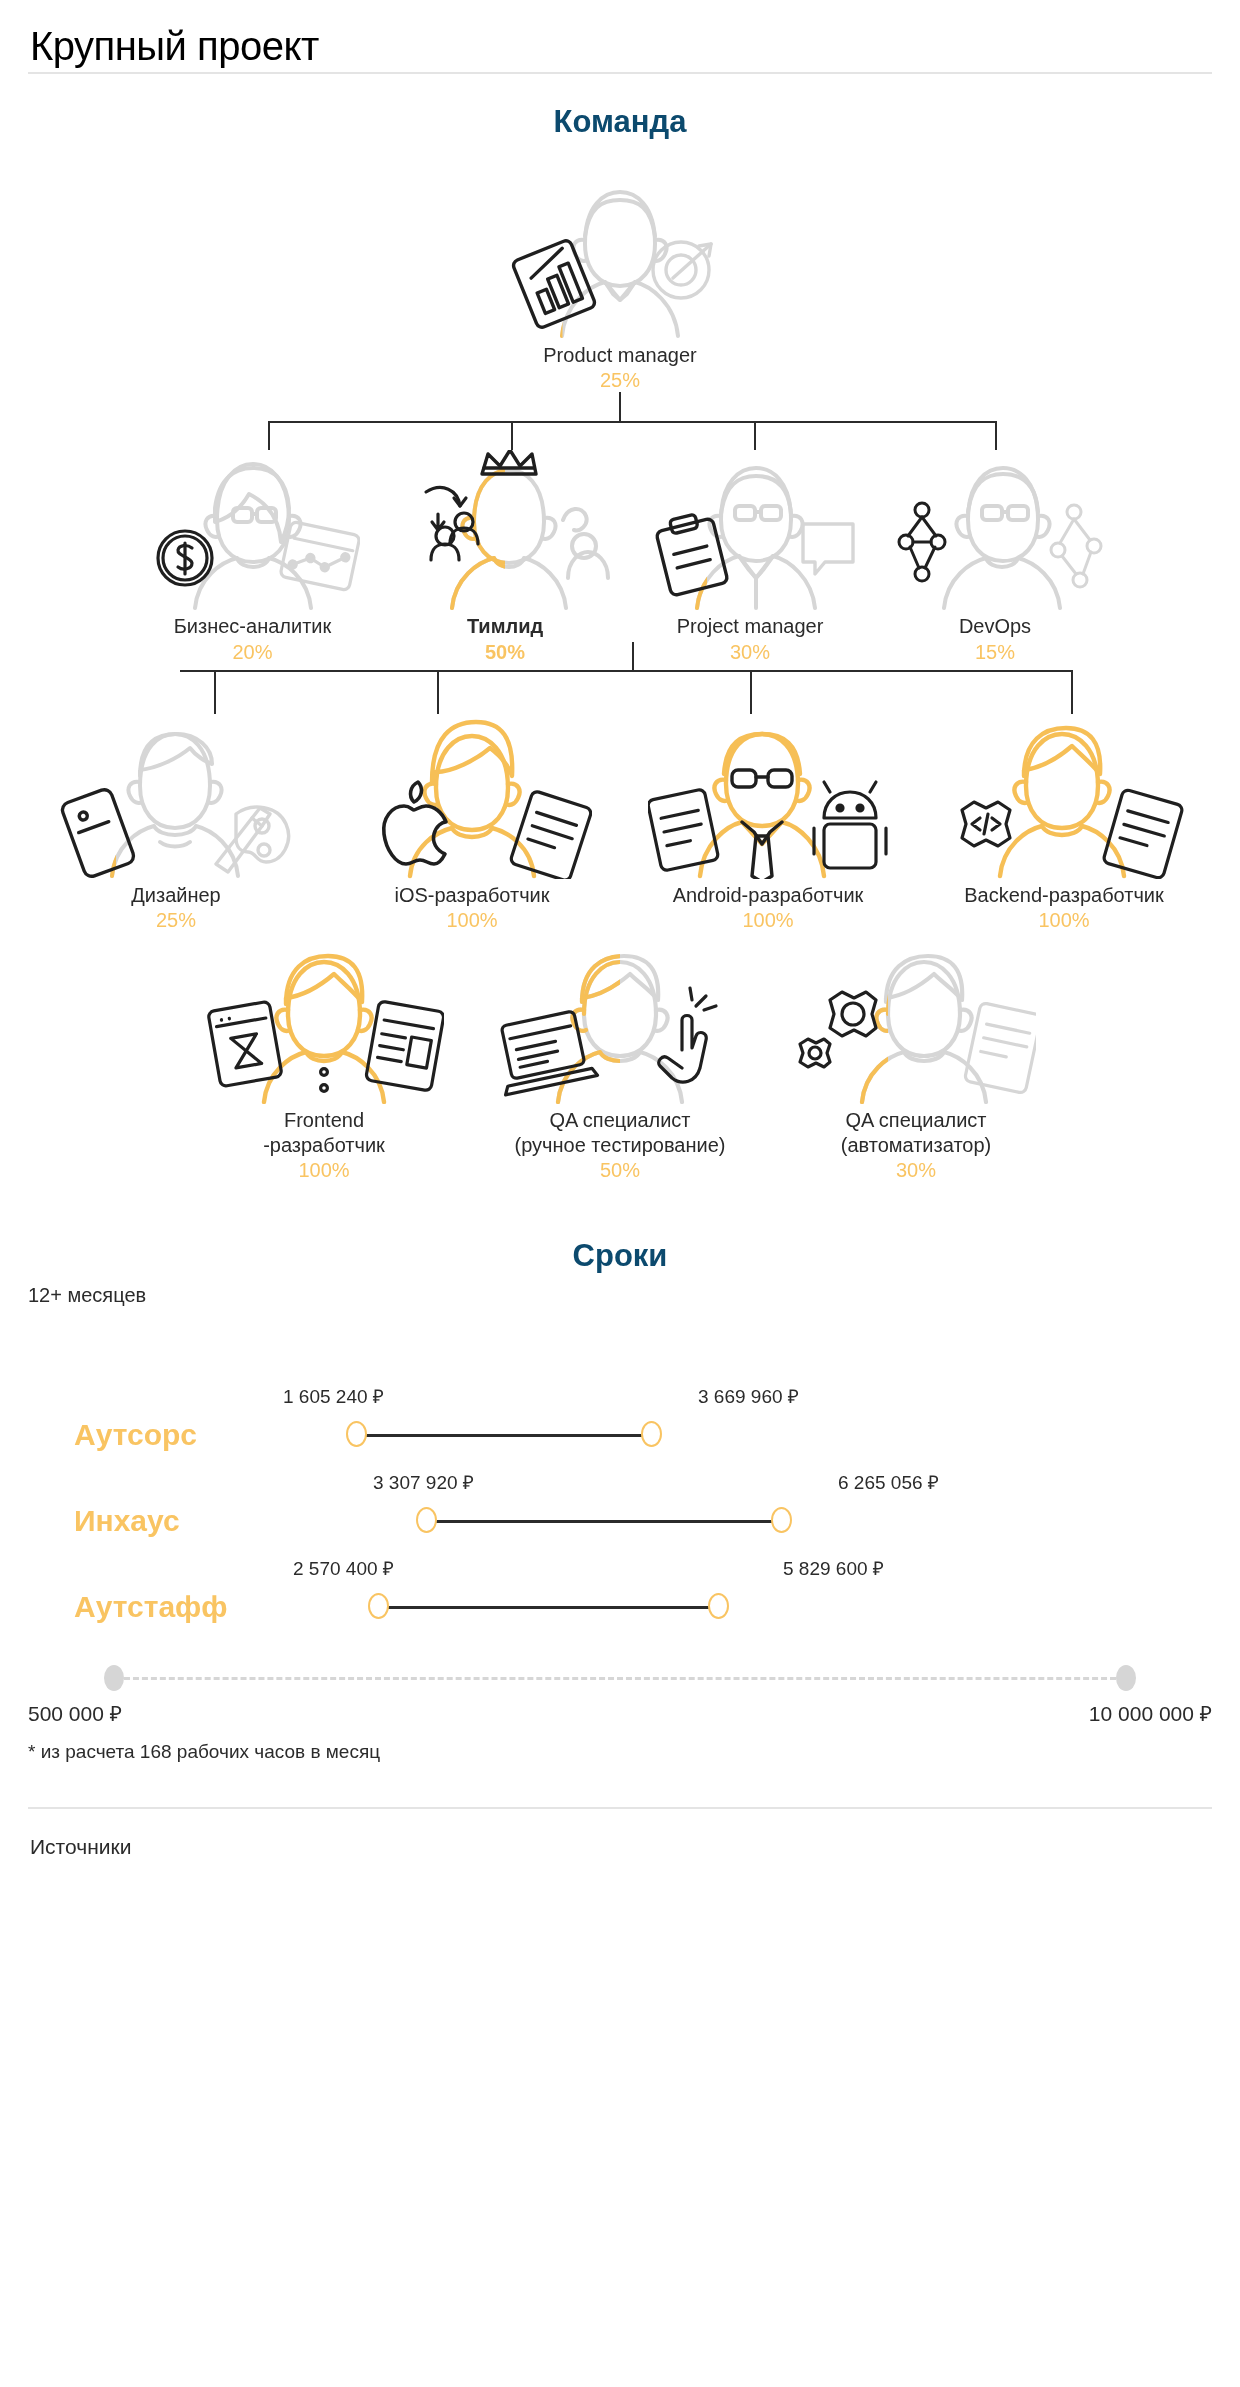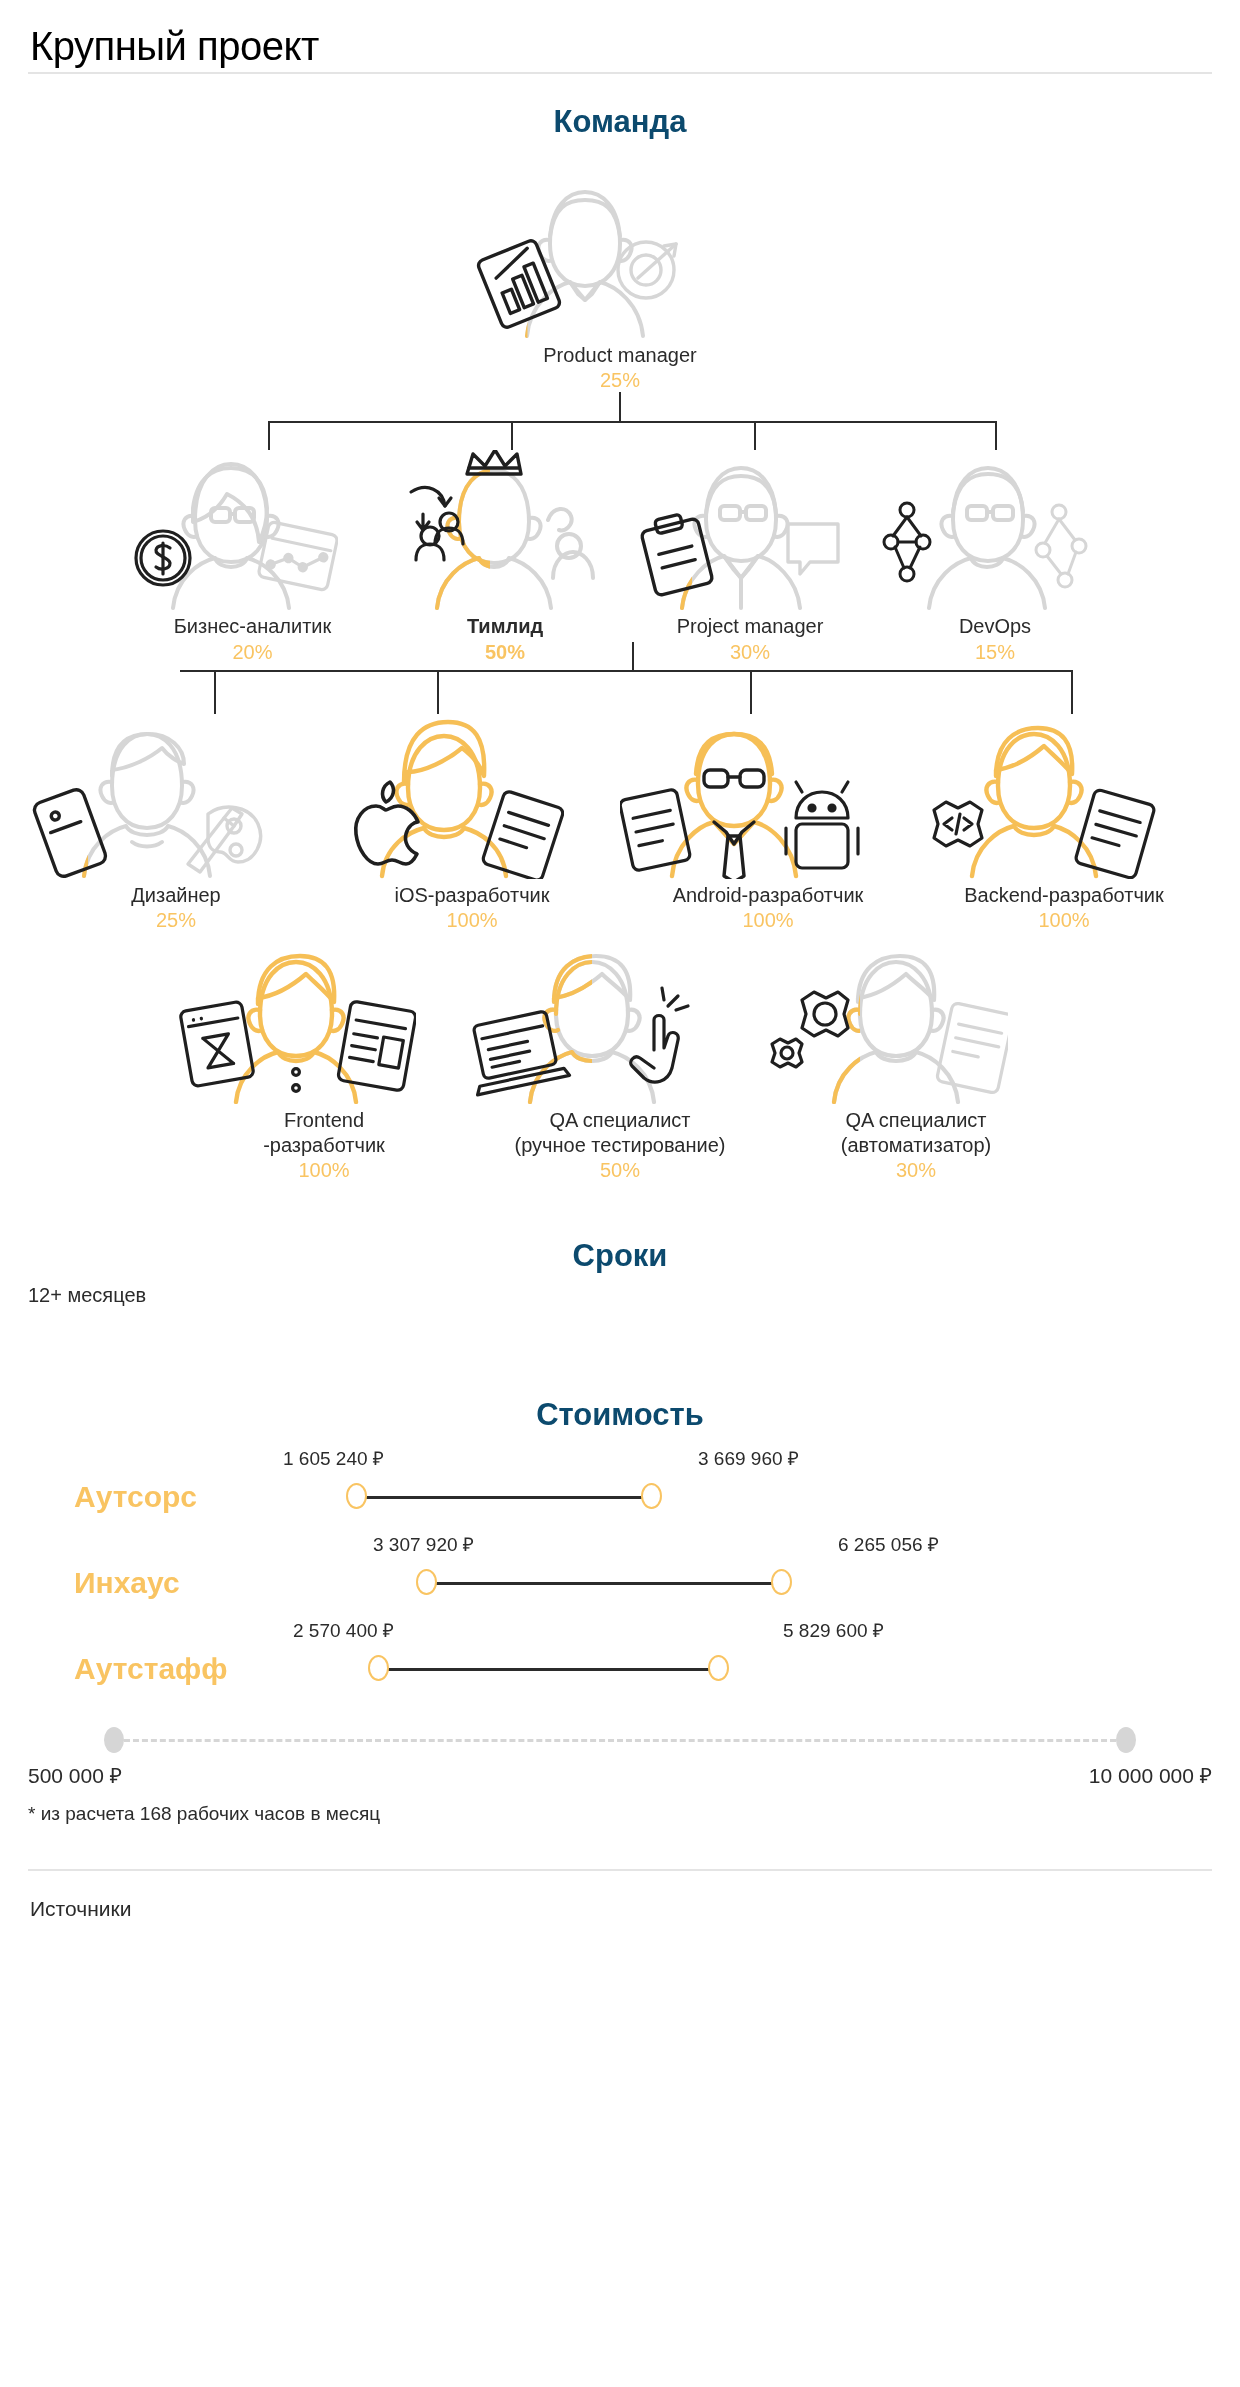"Product manager" .role { align-items: none -> center }
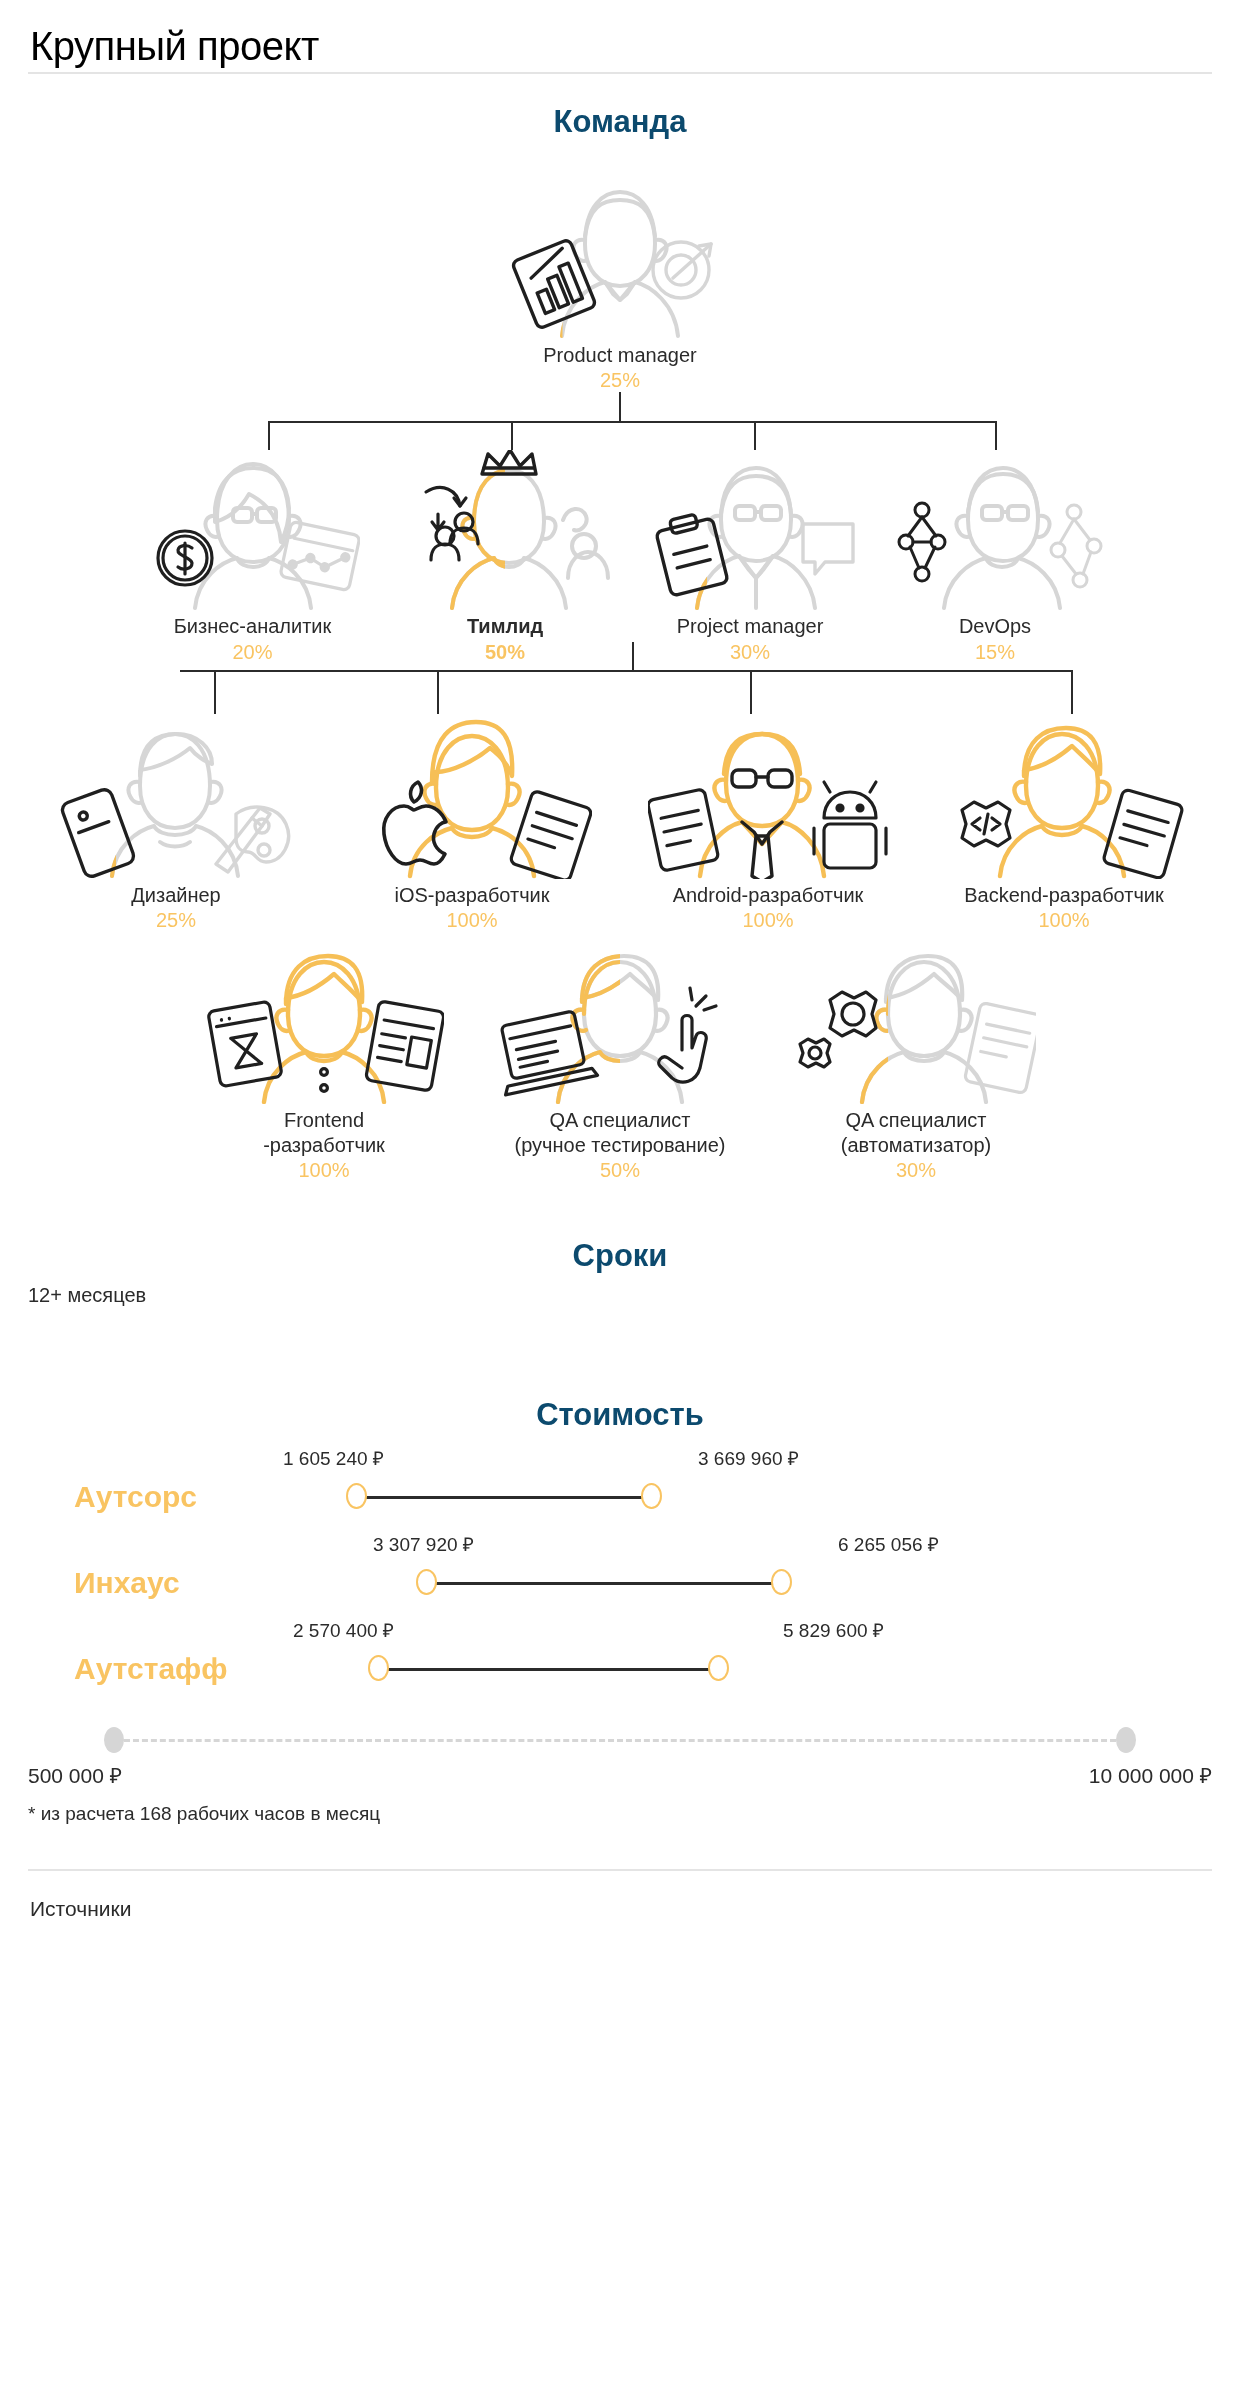"Стоимость" div.section-title { html: <div>Стоимость</div> -> none }
